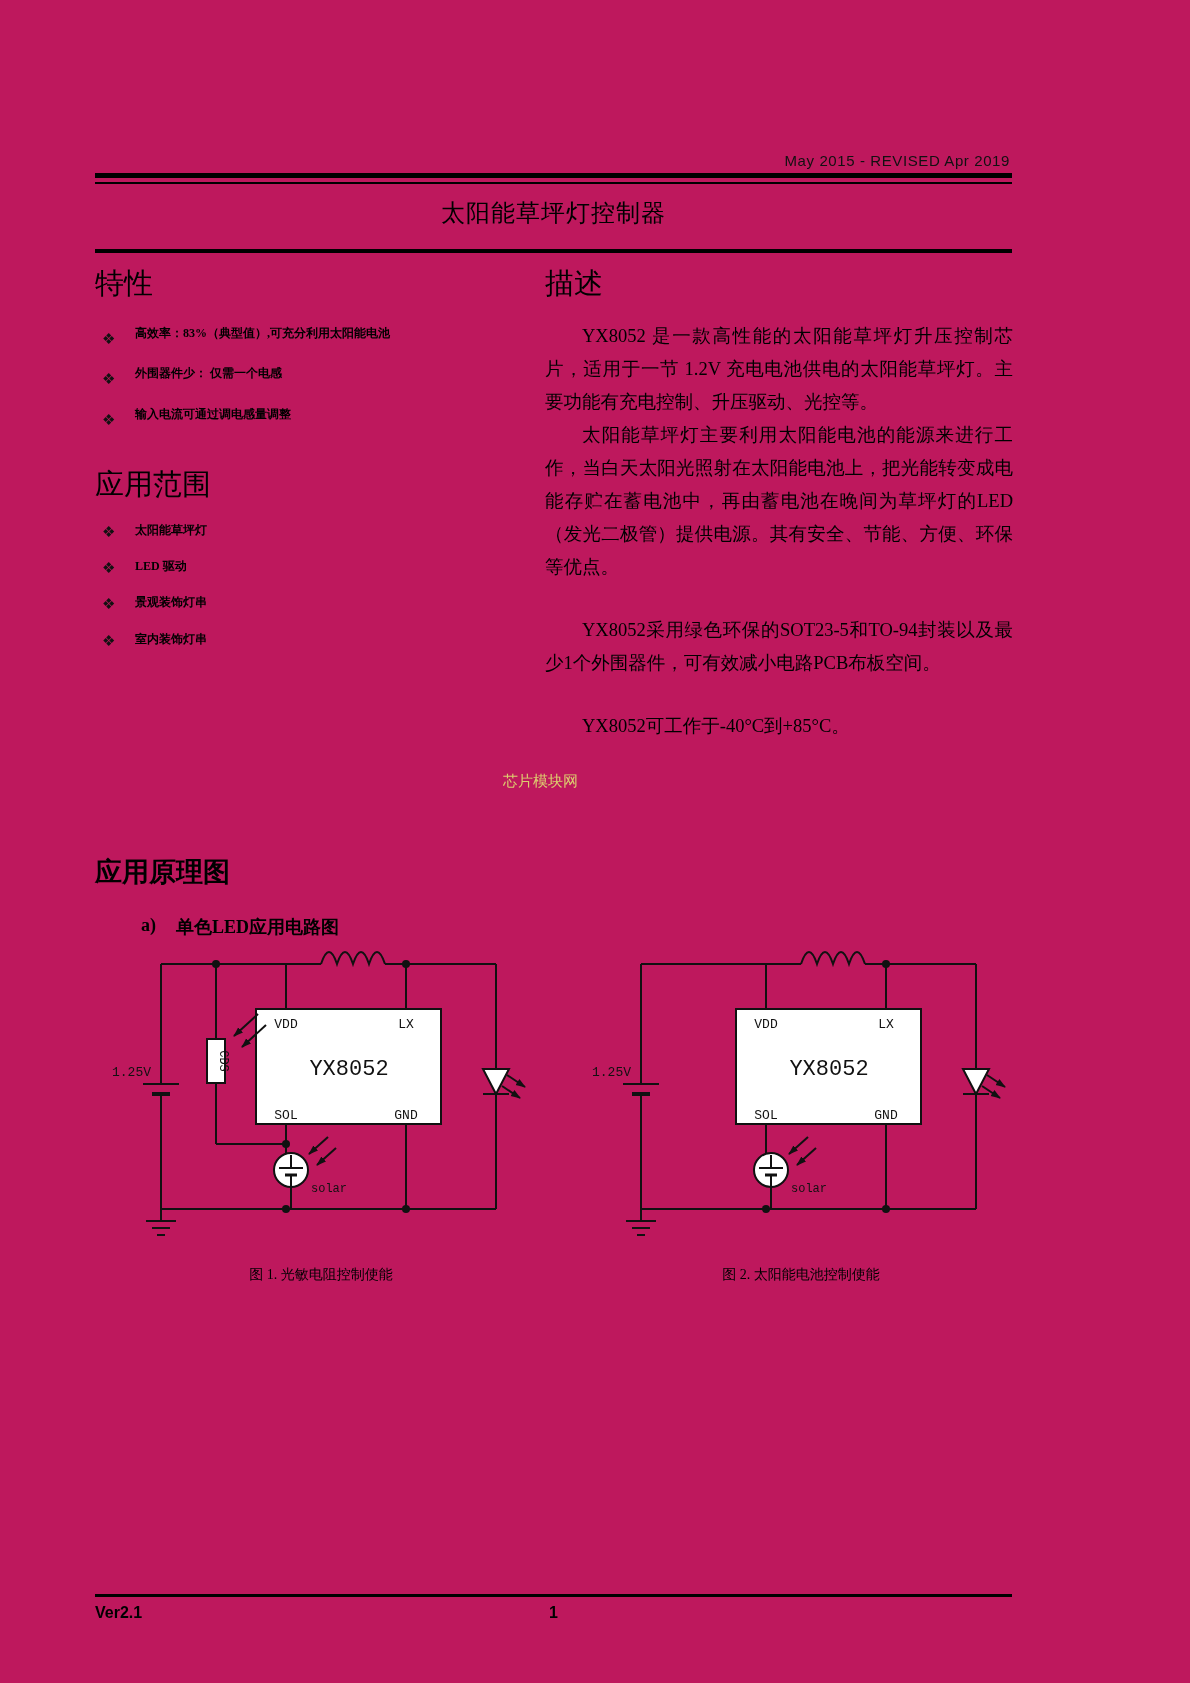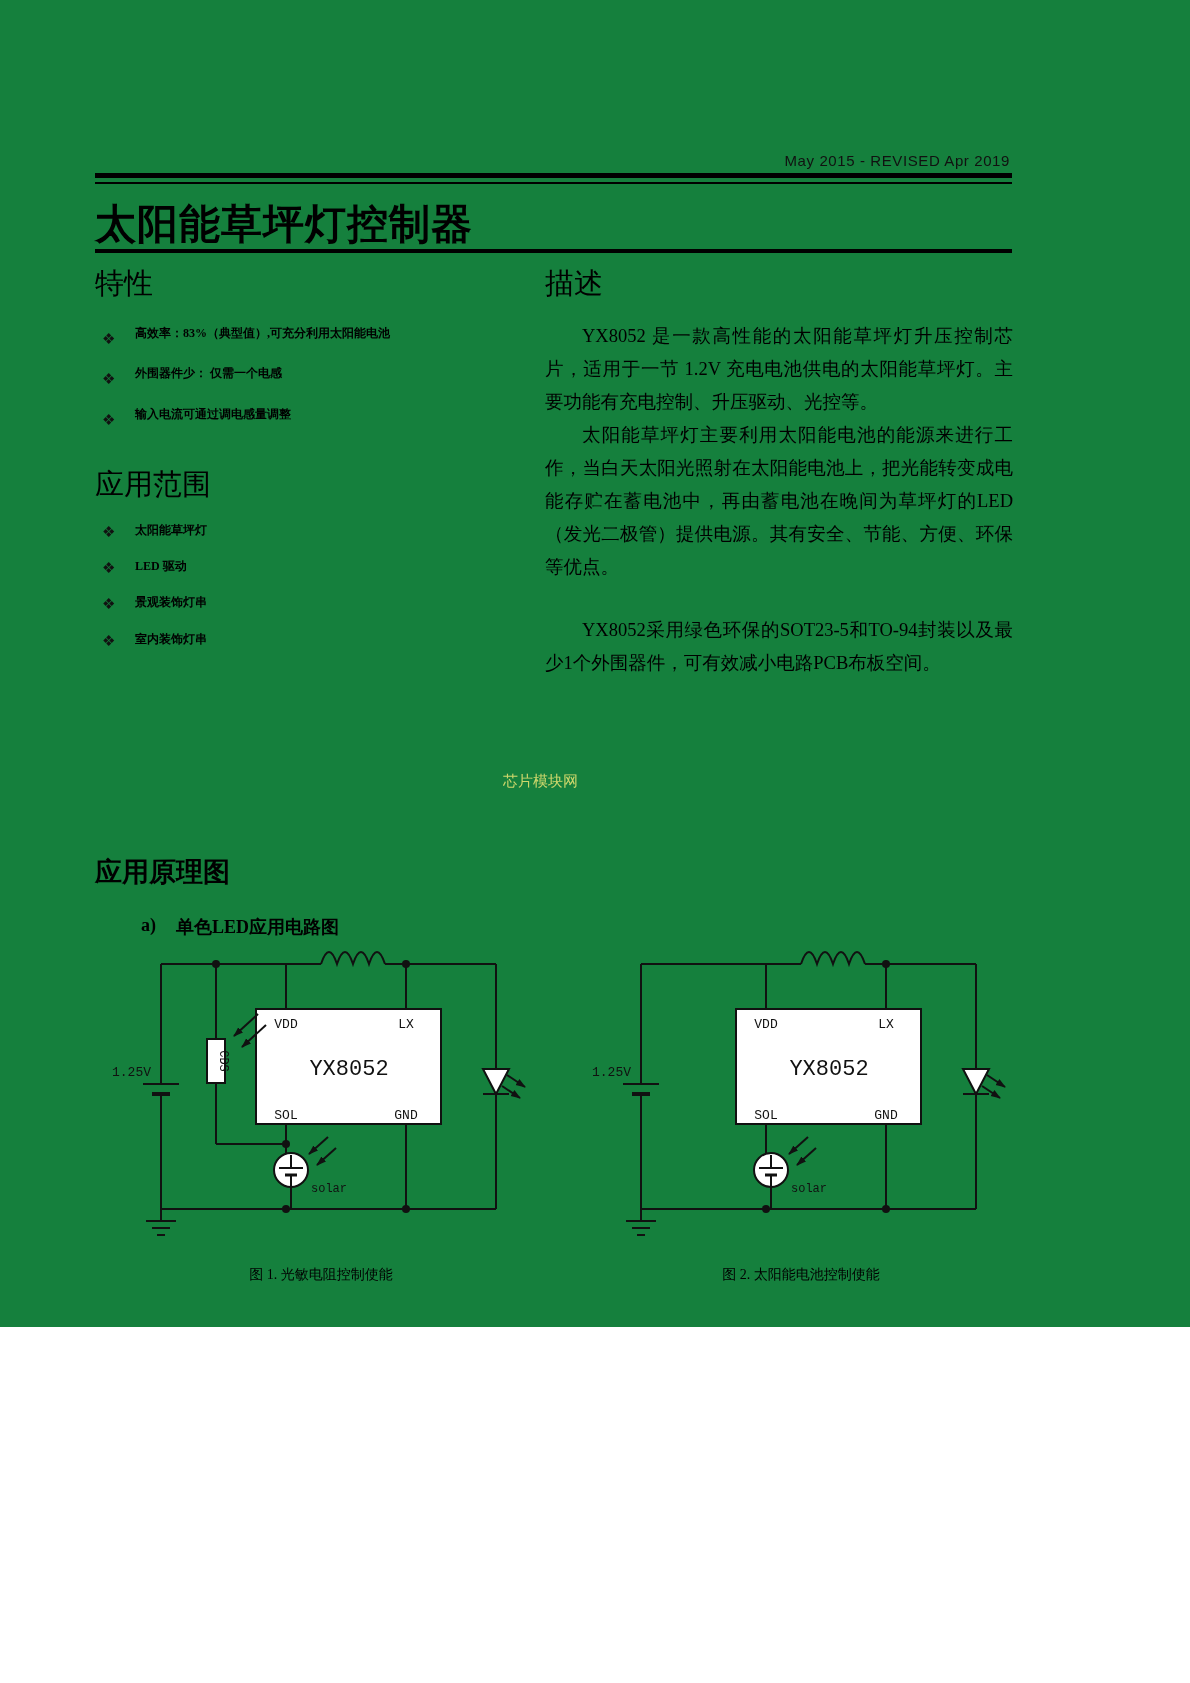"May 2015 - REVISED Apr" .page { background: #15803d -> #be185d; height: 1327px -> 1683px }
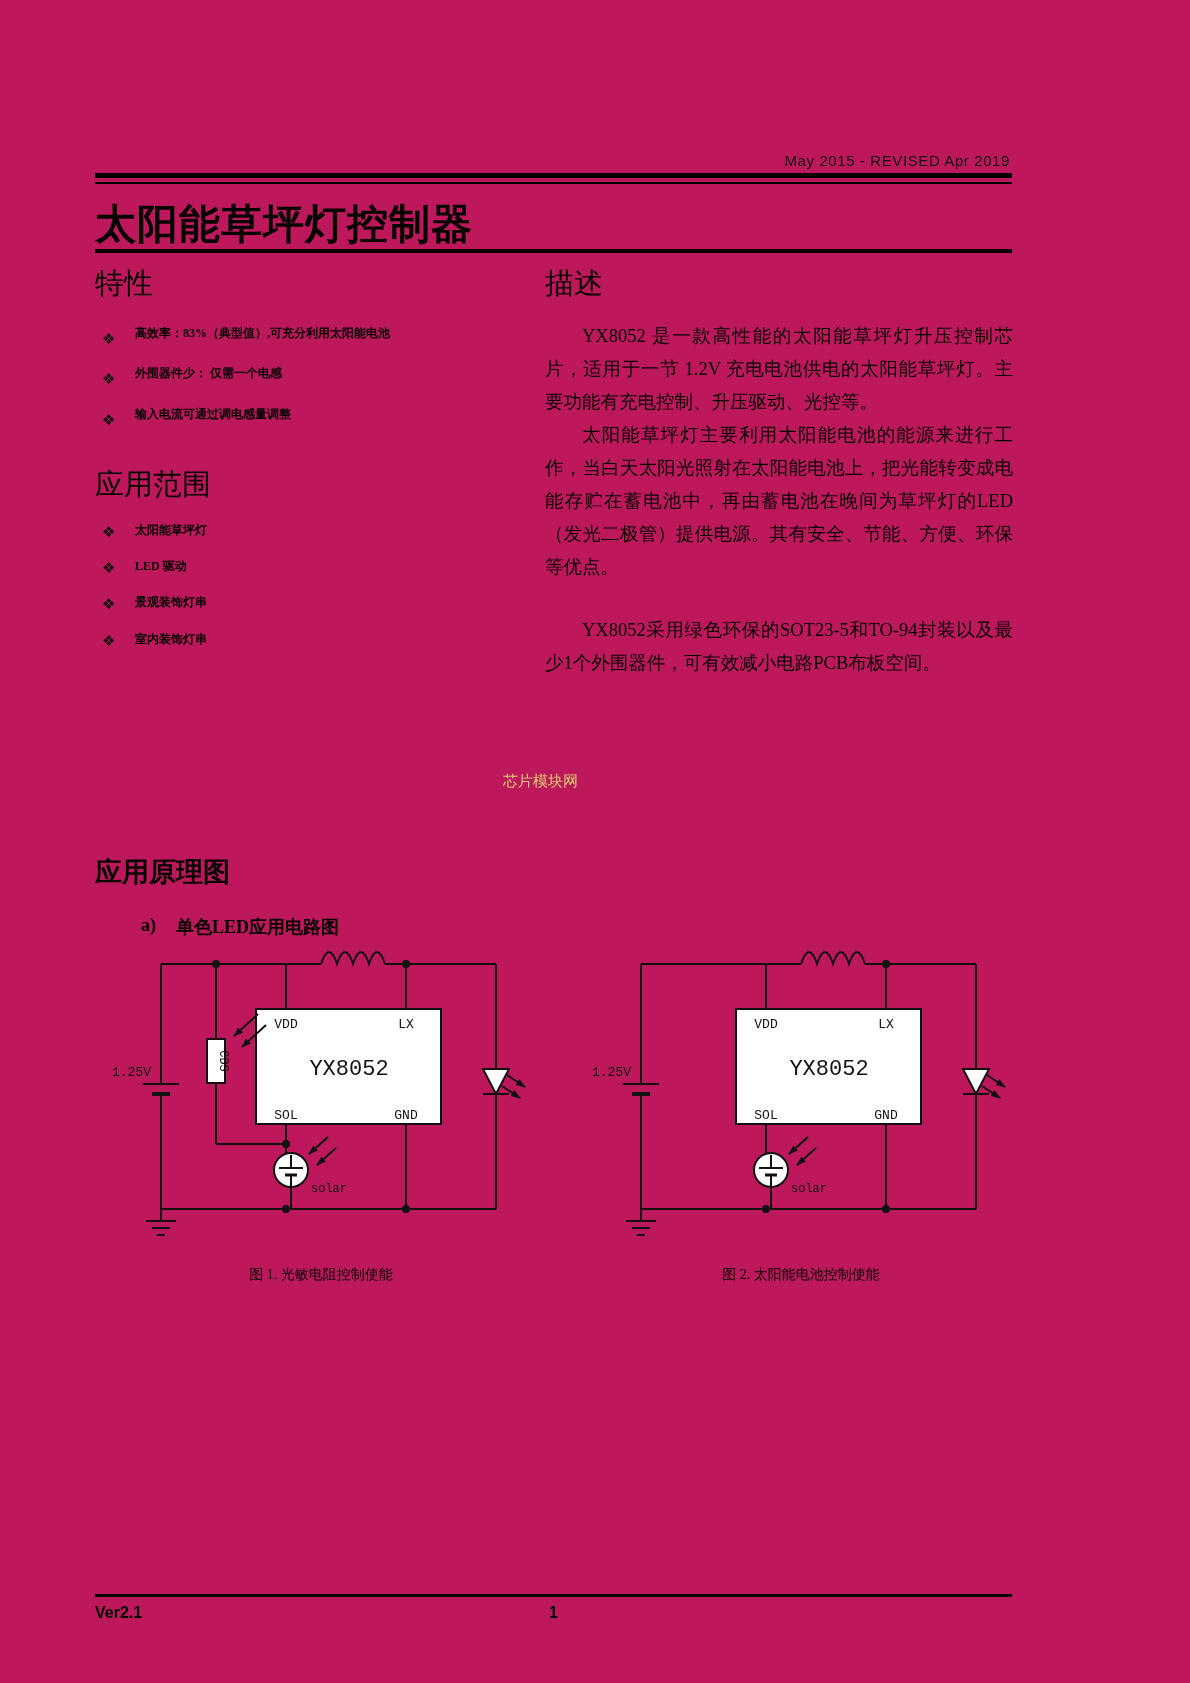"太阳能草坪灯控制器" .title { font-size: 41px -> 24px; font-weight: bold -> normal; text-align: left -> center }
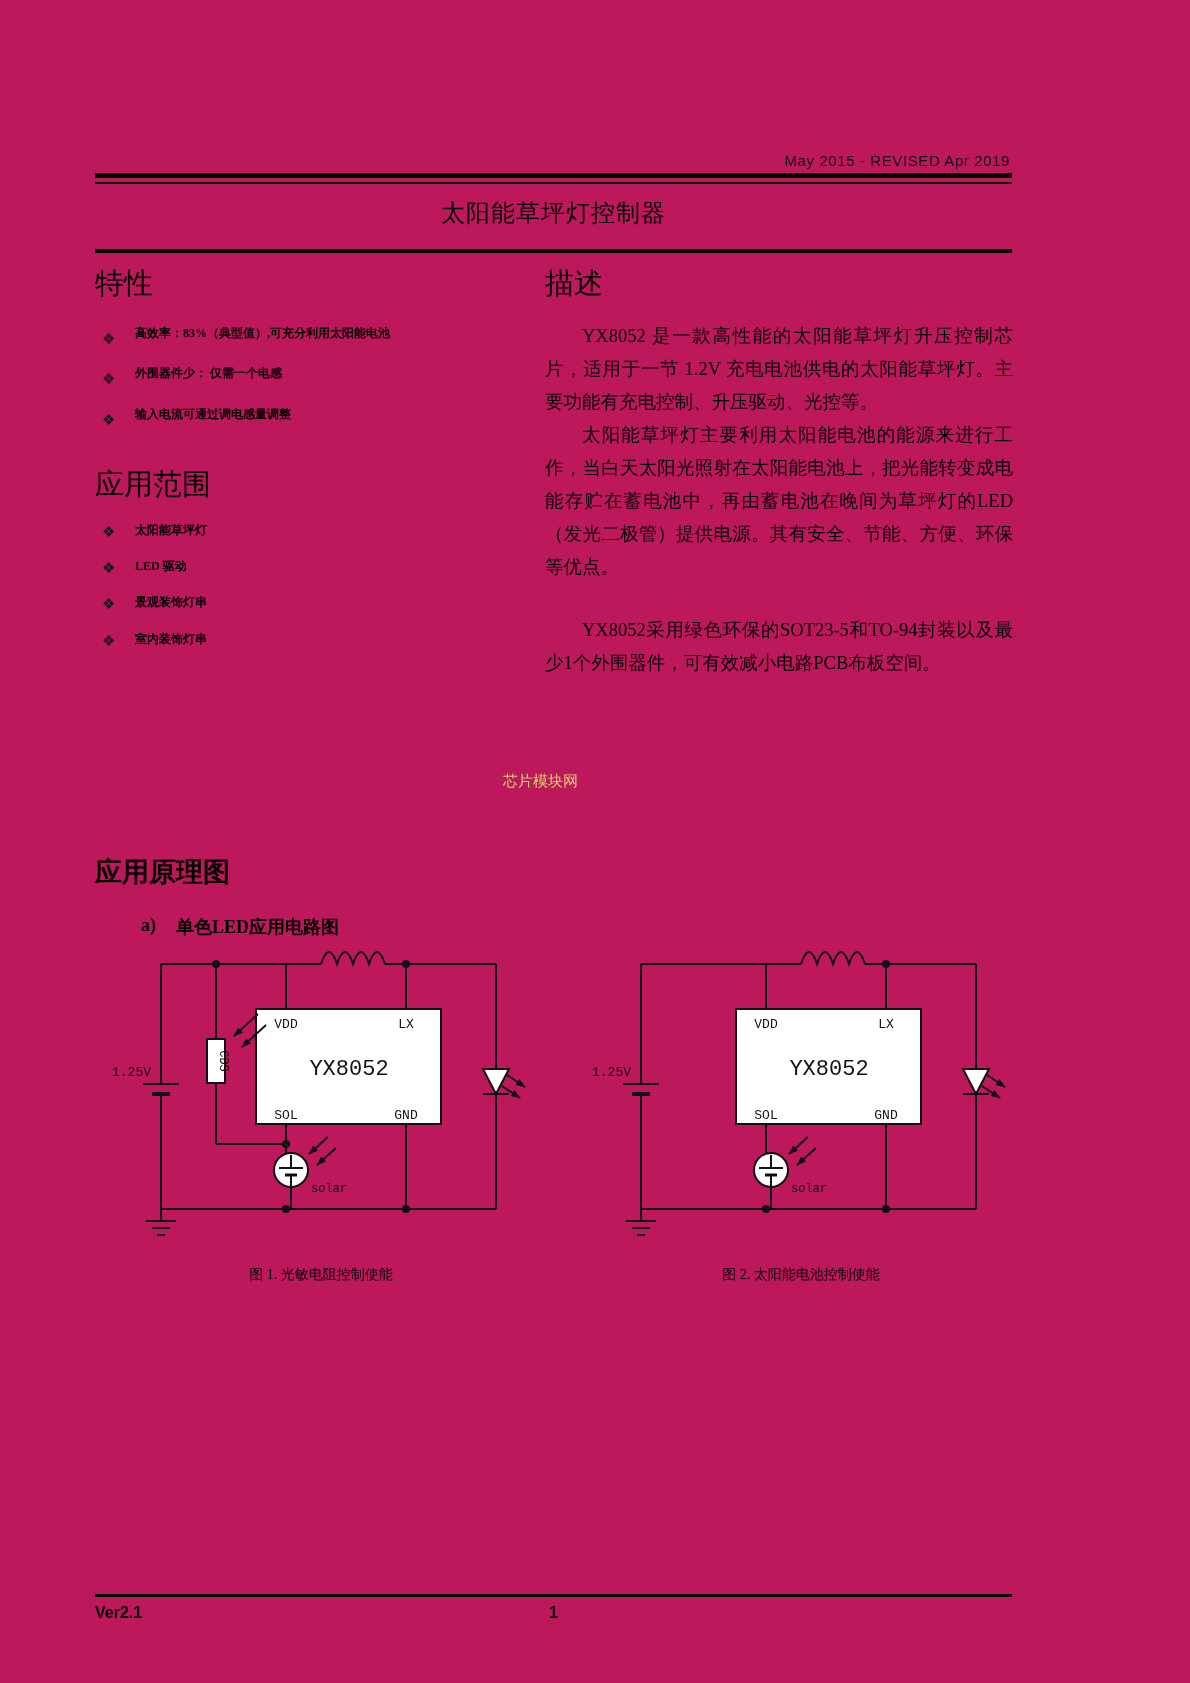"YX8052可工作于-40°C到+85°C。" p.gap { html: none -> <p>YX8052可工作于-40°C到+85°C。</p> }
